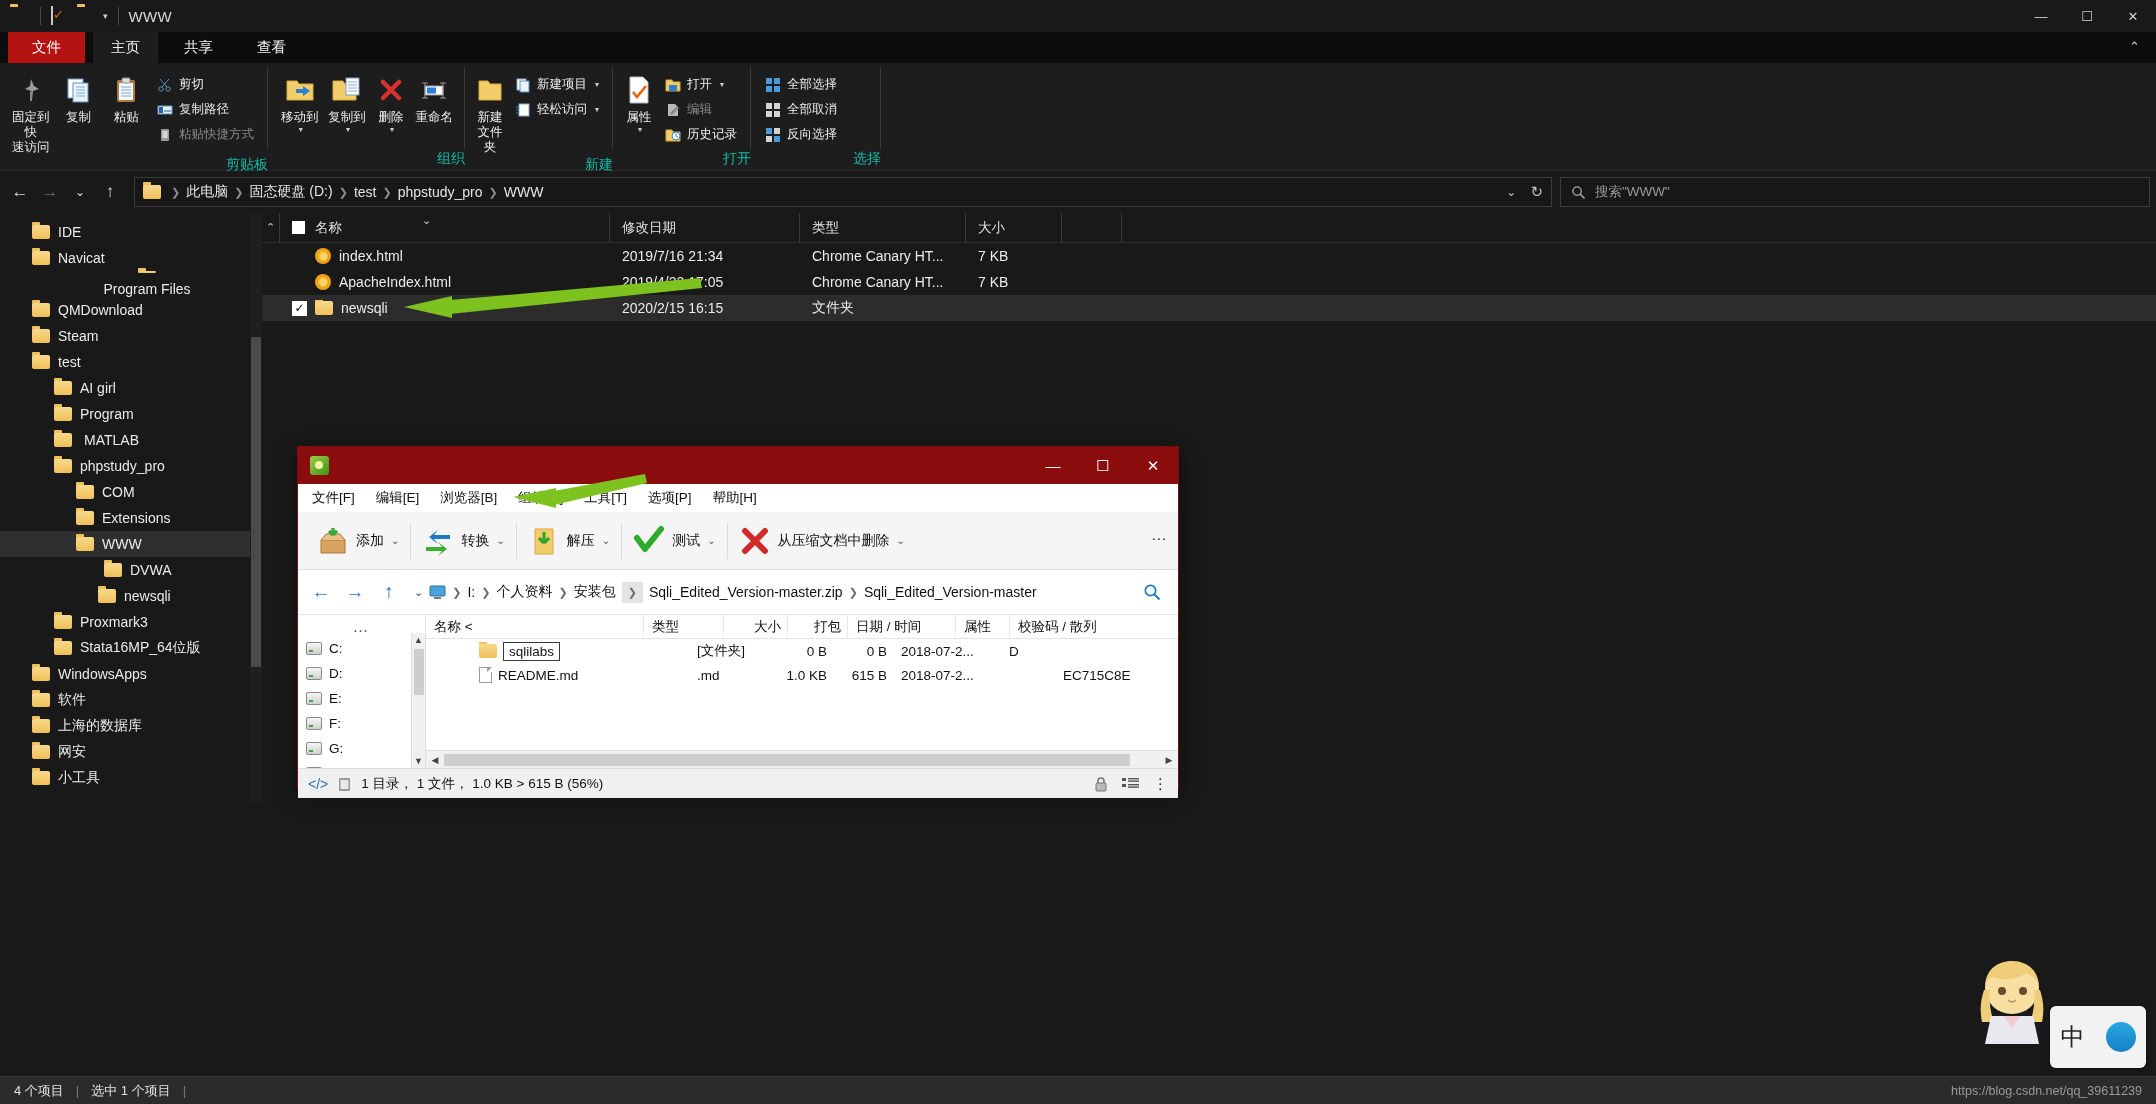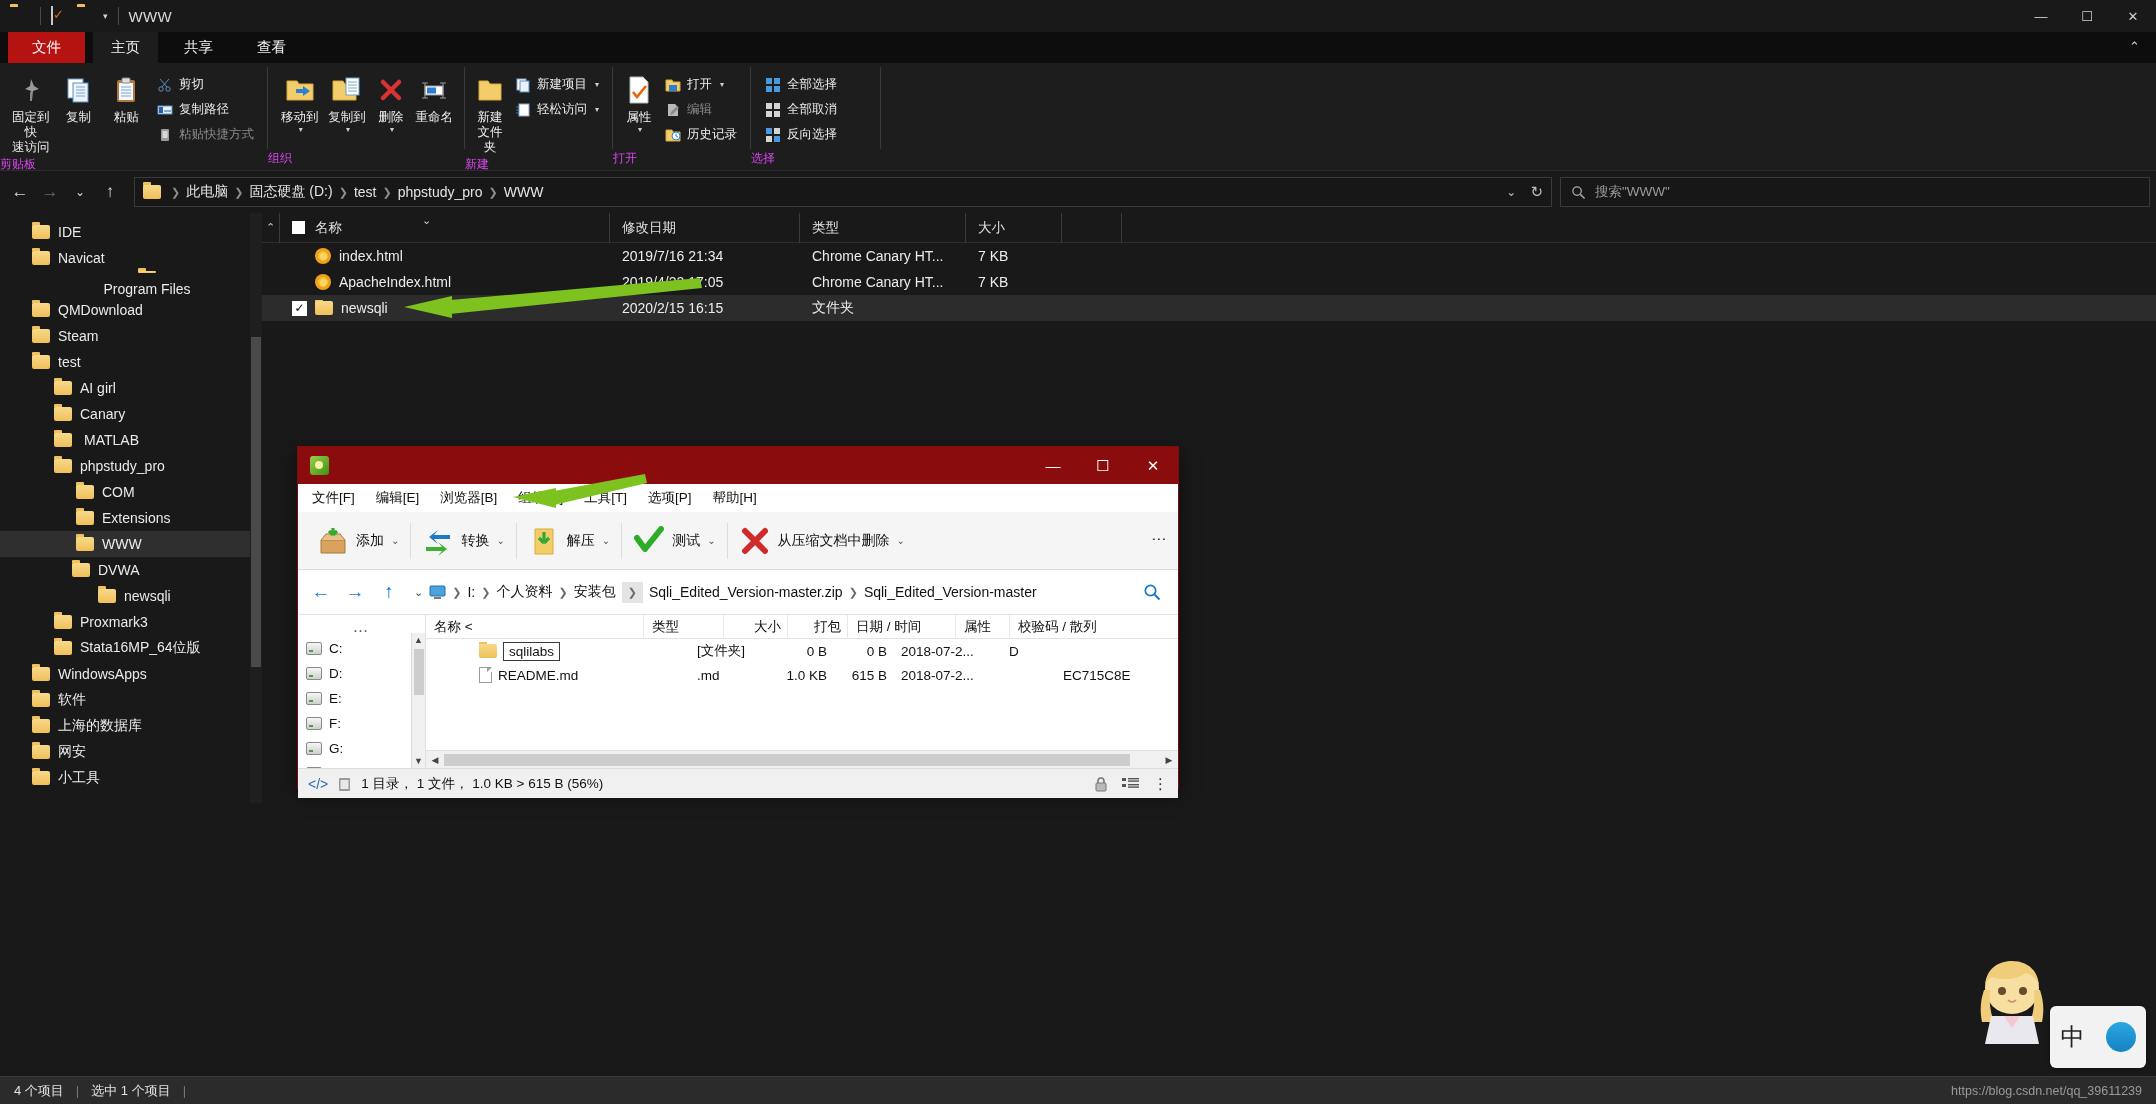"剪贴板" .rgroup-label { color: #d946ef -> #14b8a6; font-size: 12px -> 14px; text-align: left -> right }
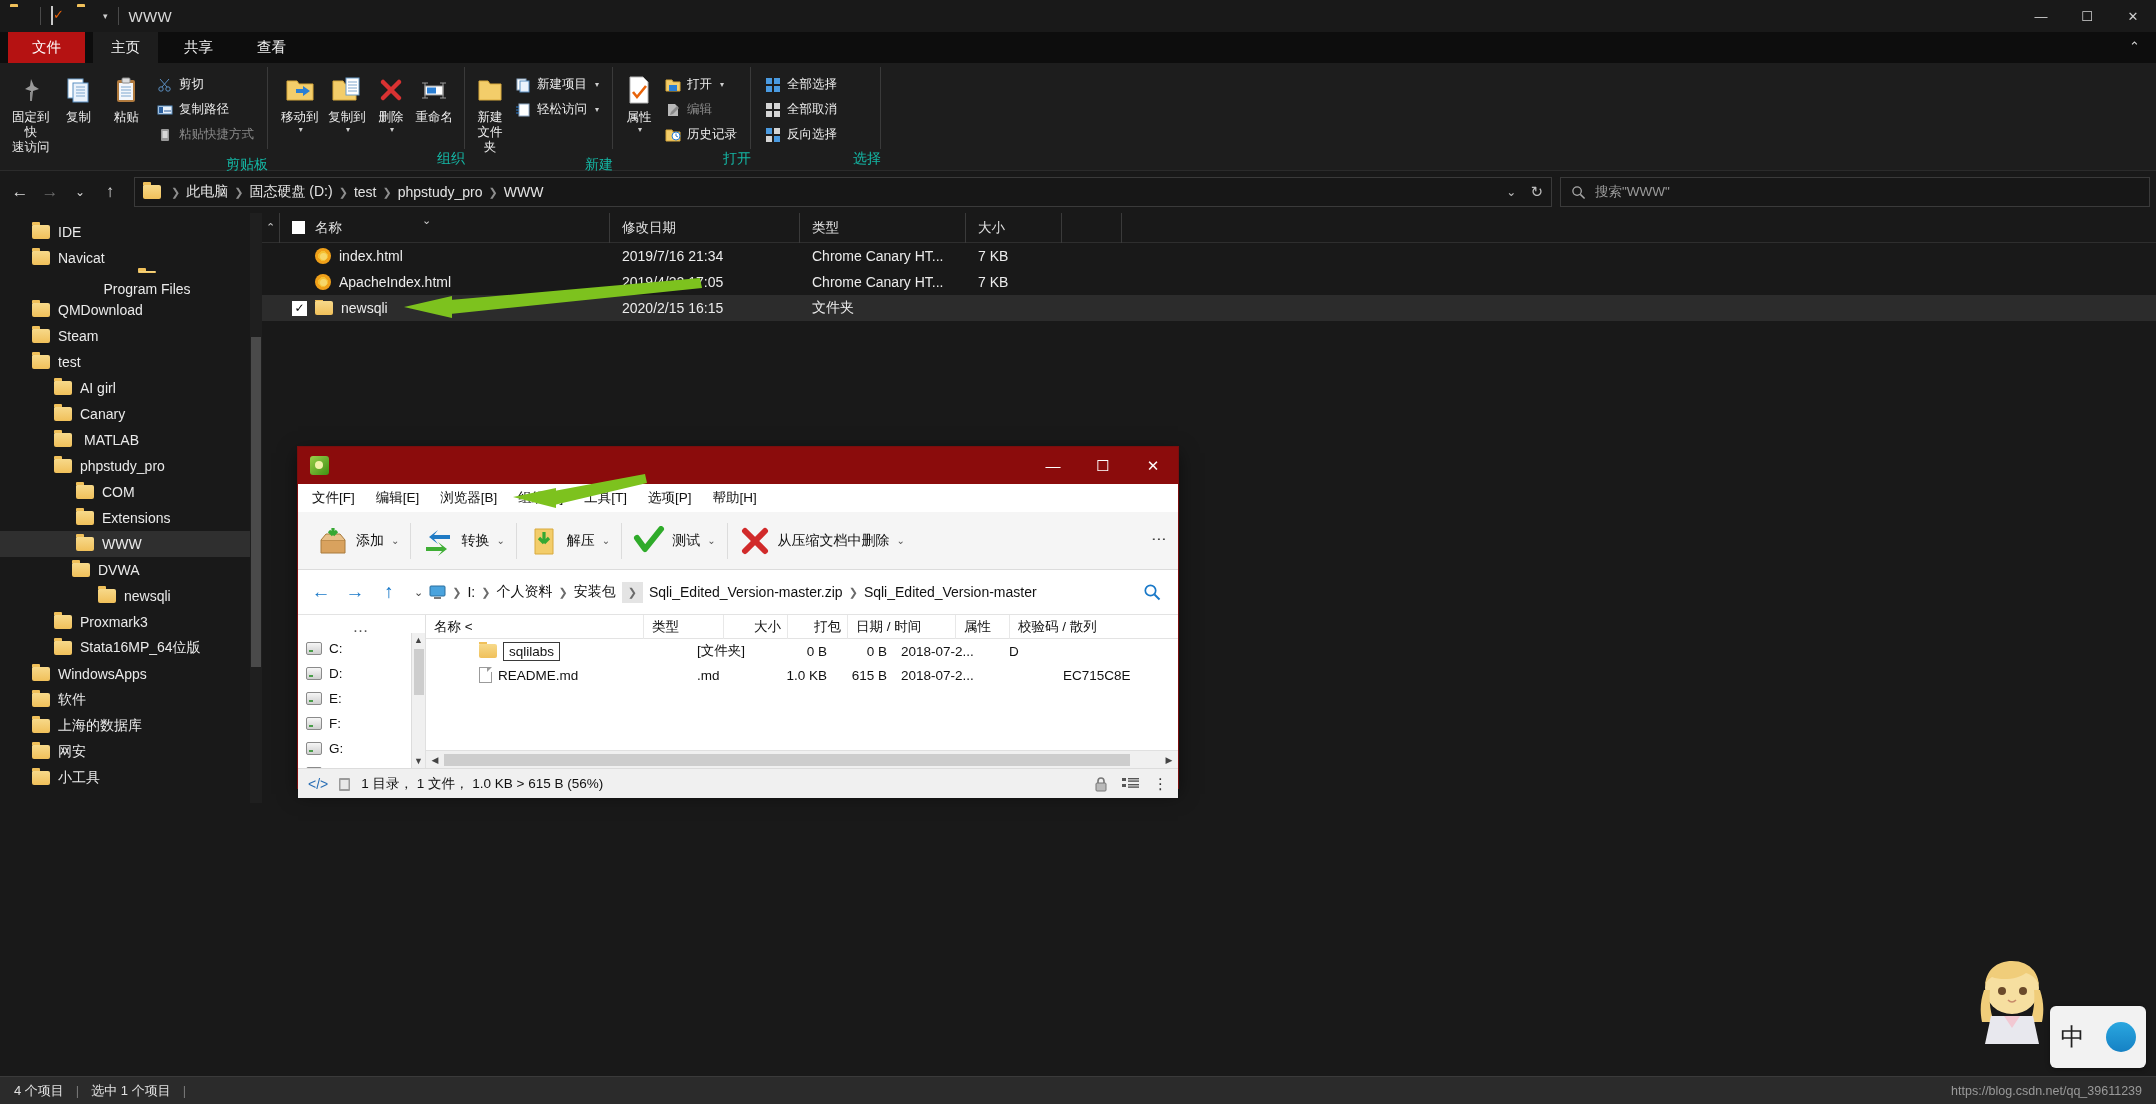"Canary" span { text: Canary -> Program }
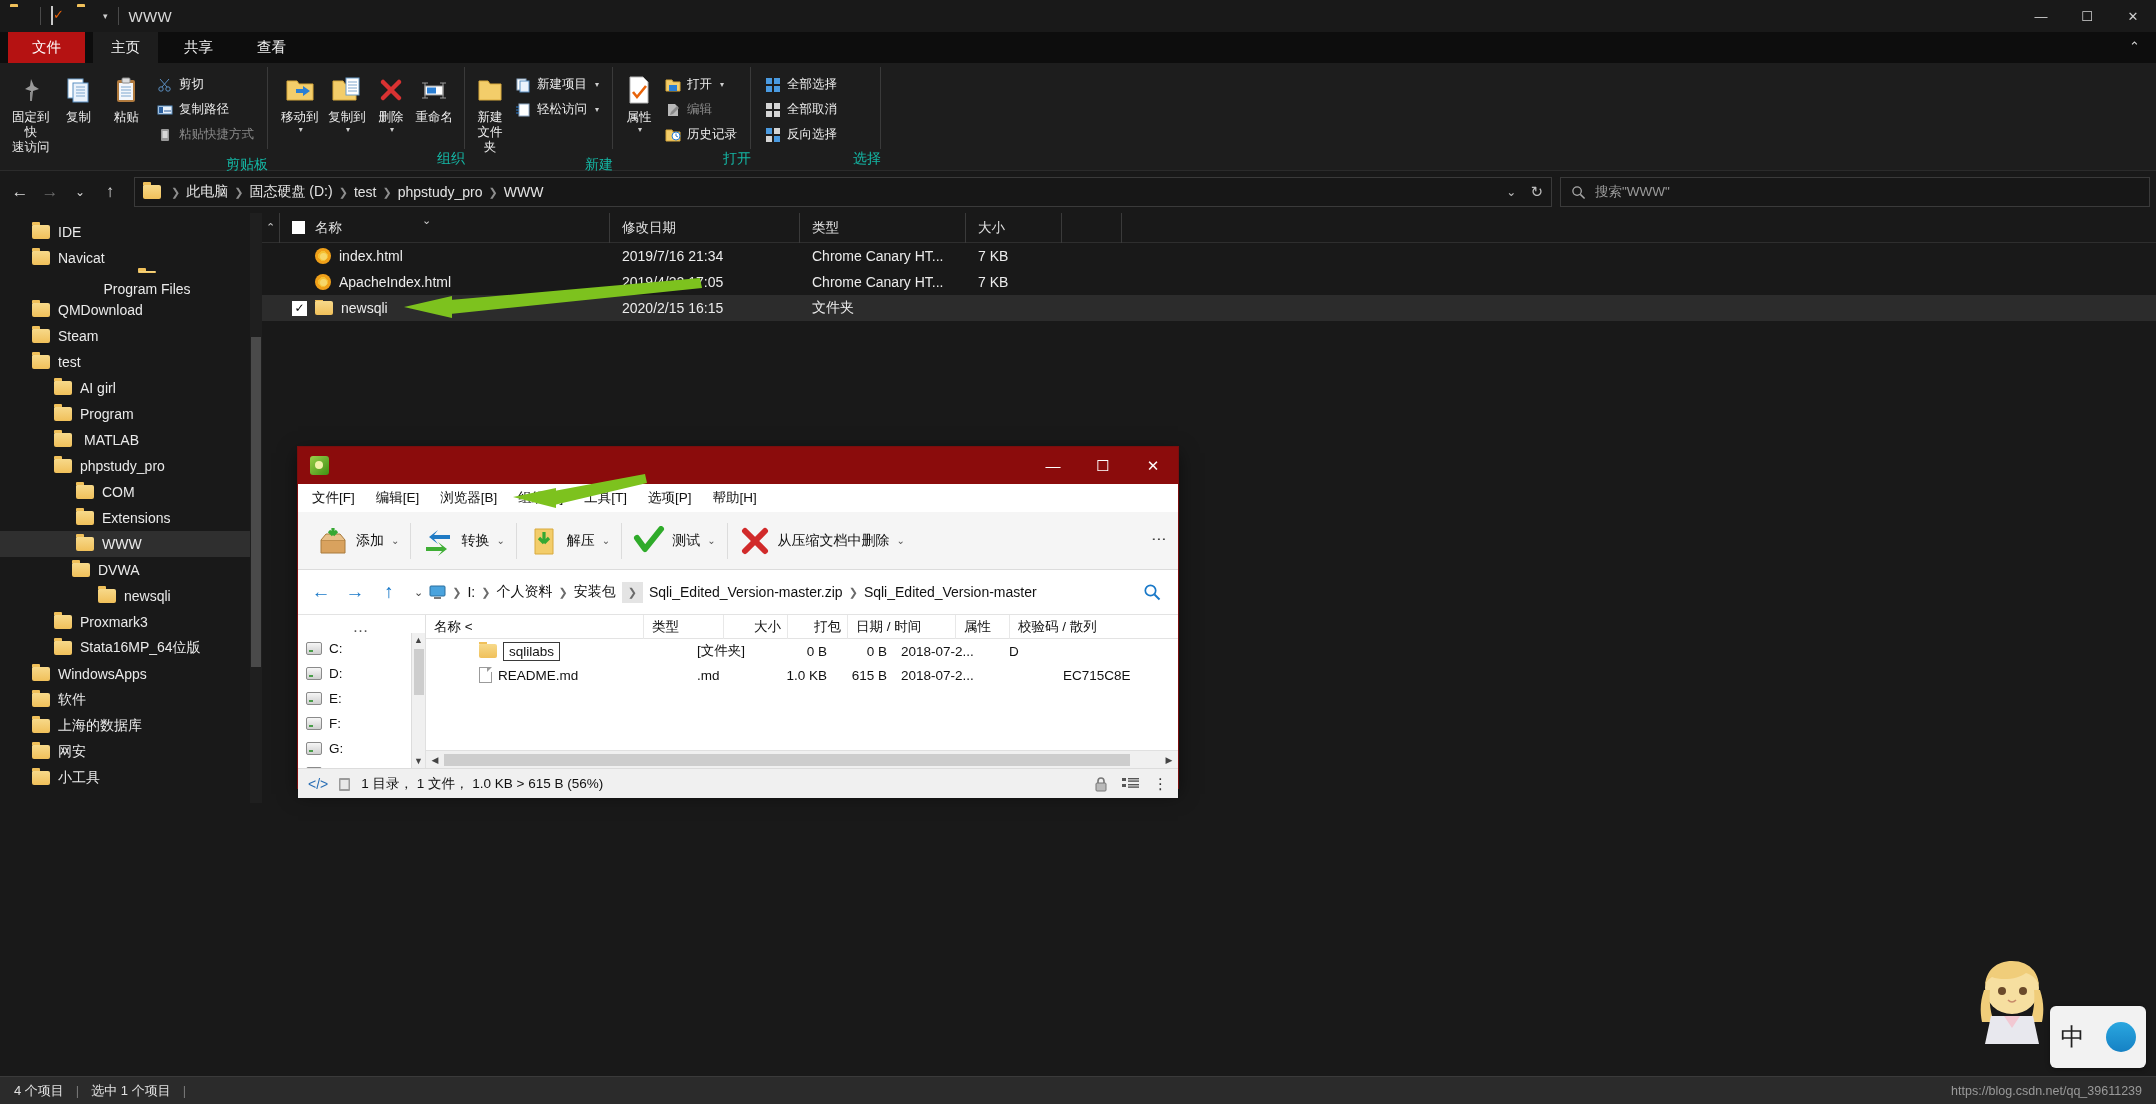"DVWA" div.tree-item { padding-left: 72px -> 104px }
